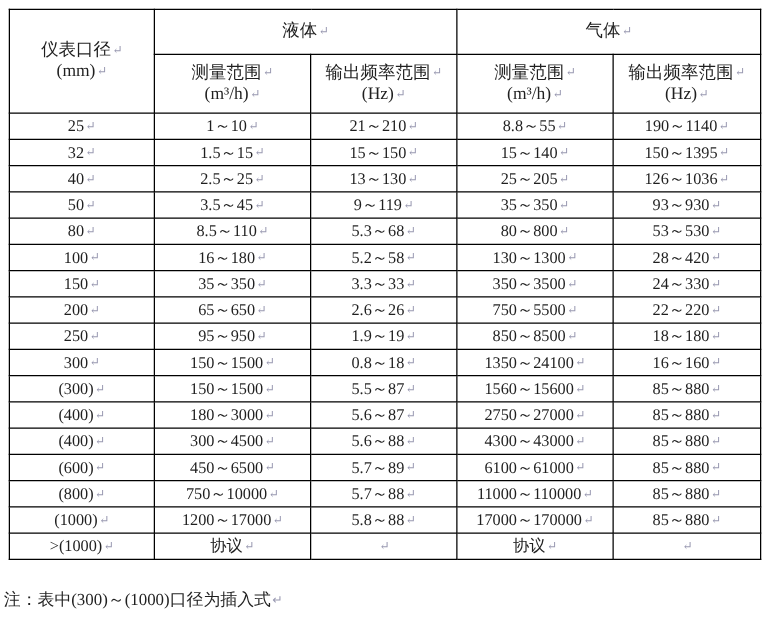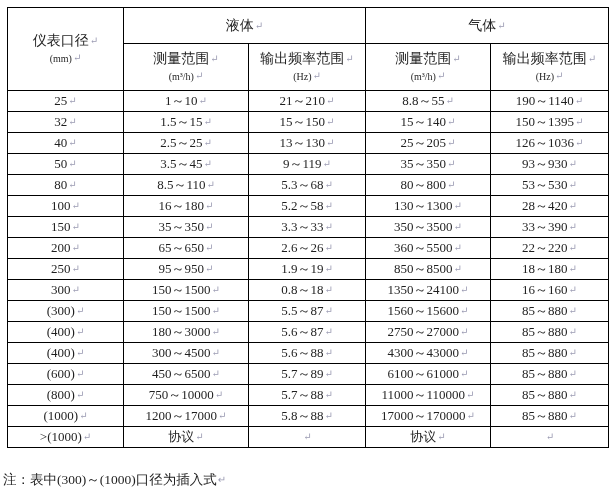"(mm)" .unit { font-size: 10px -> 14px }
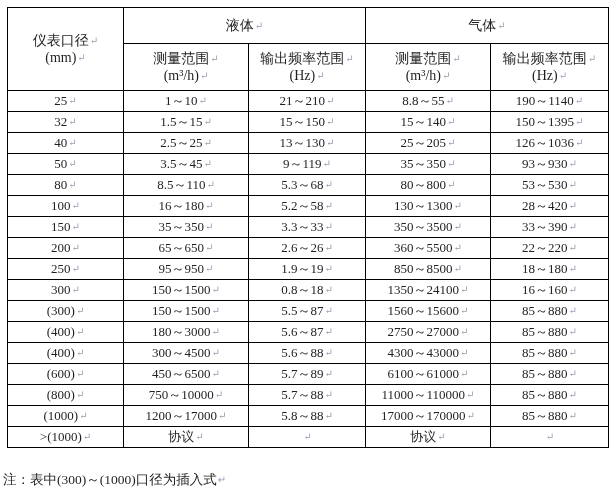"33～390" span { text: 33～390 -> 24～330 }
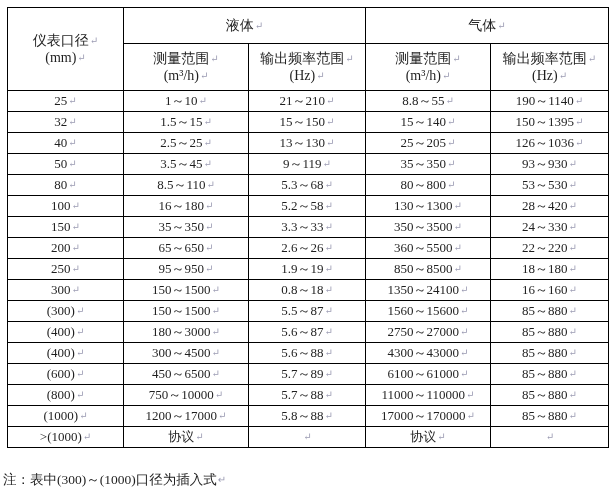"360～5500" span { text: 360 -> 750 }
